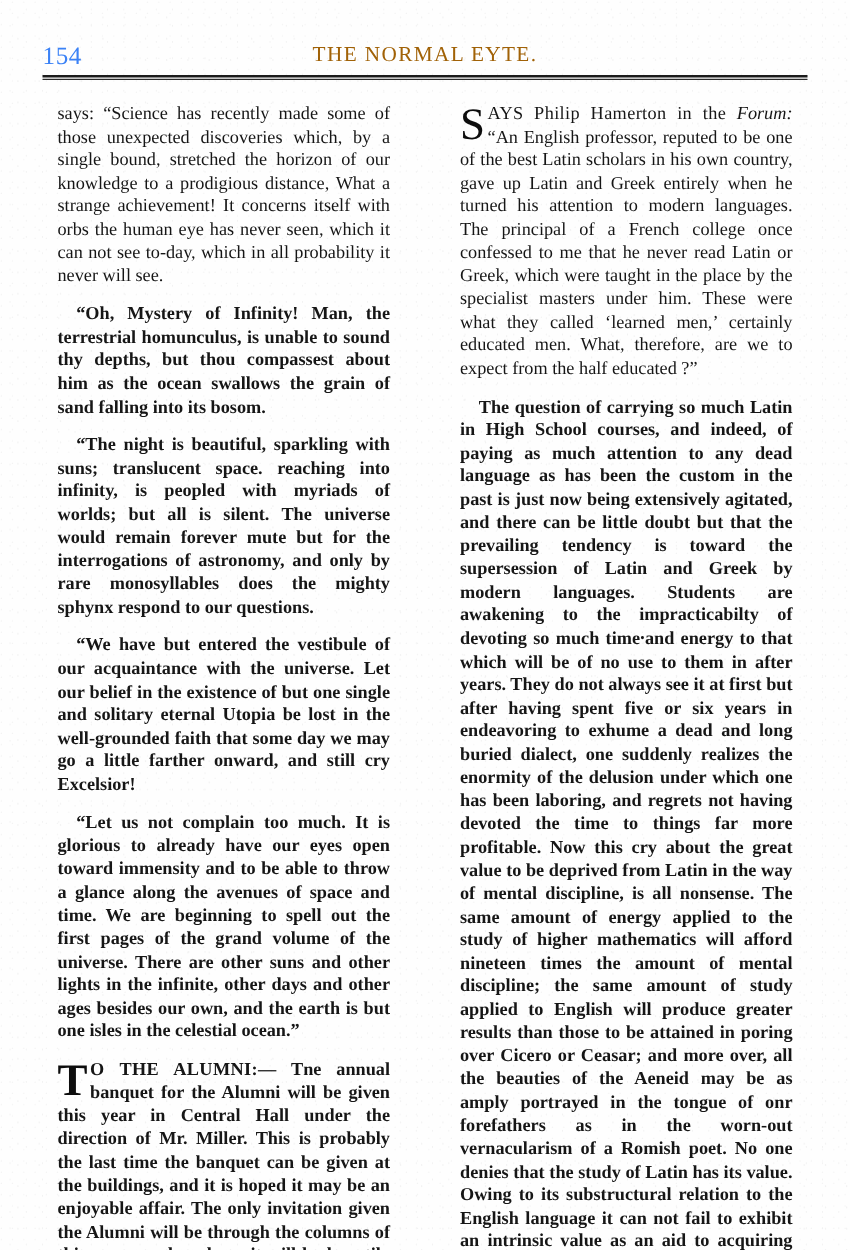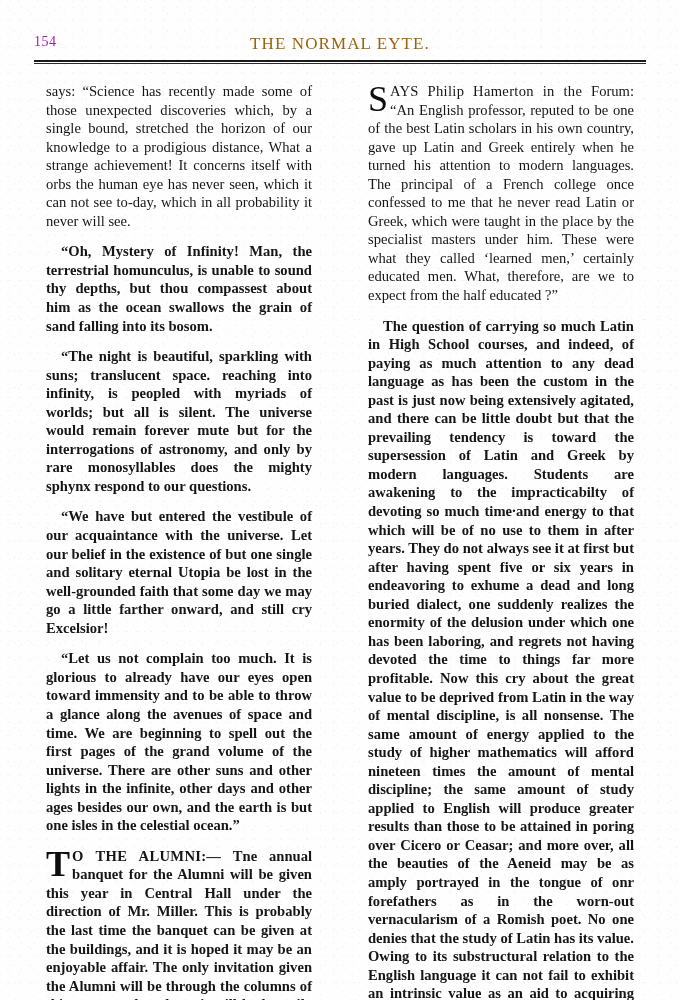"154" .folio { color: #a21caf -> #3b82f6; font-size: 14px -> 20px }
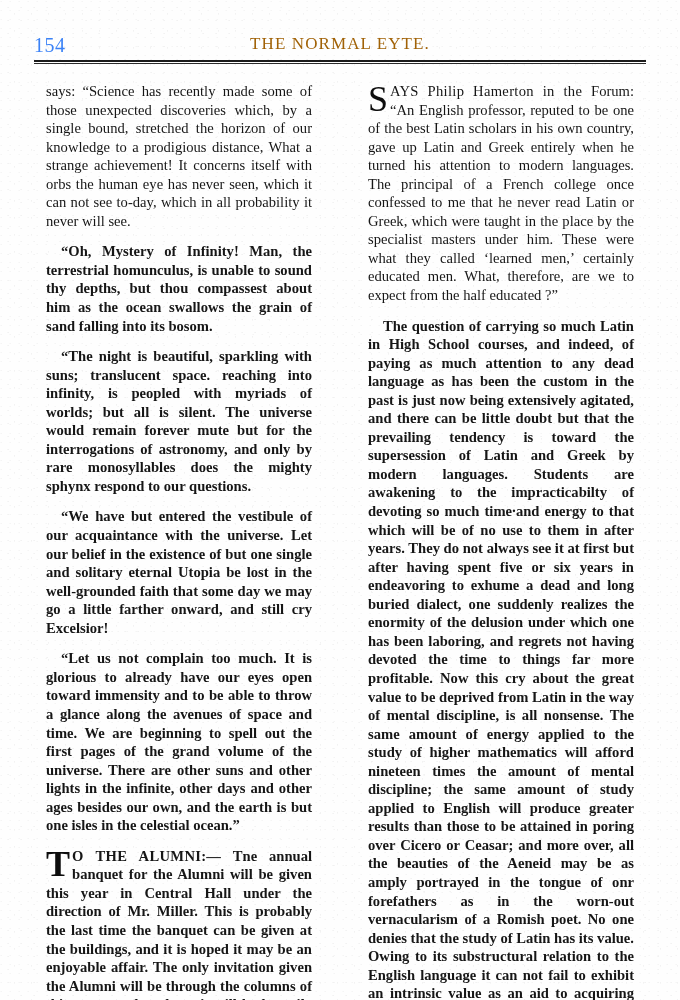"Forum:" .ital { font-style: none -> italic }
